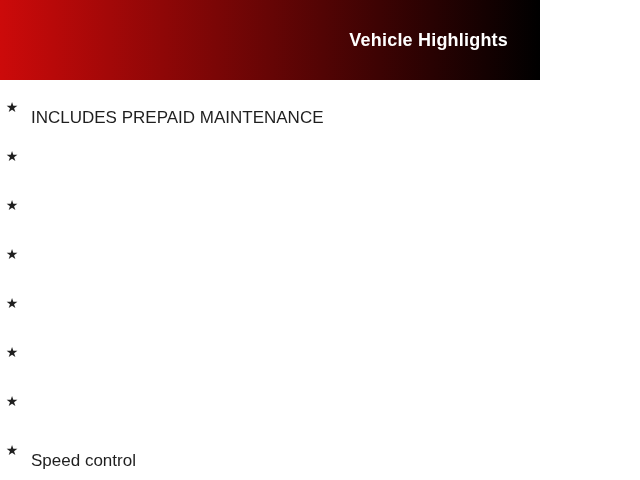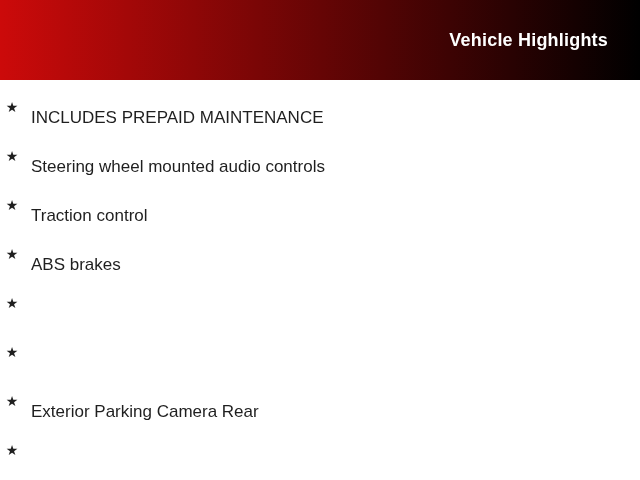"Vehicle Highlights" .header { width: 640px -> 540px }
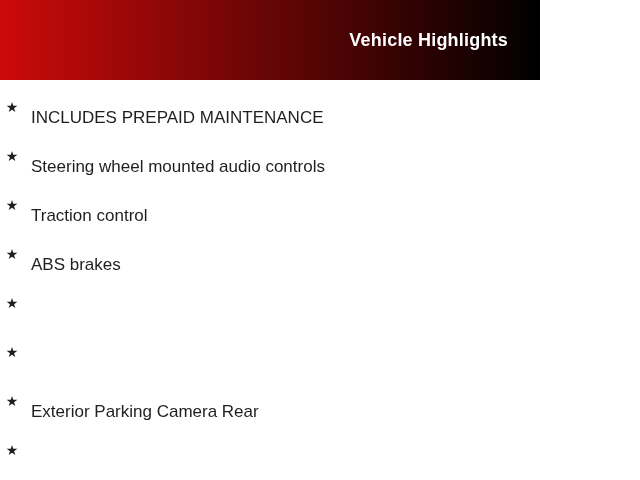"Steering wheel mounted audio controls" span.label { html: <span>Steering wheel mounted audio controls</span> -> none }
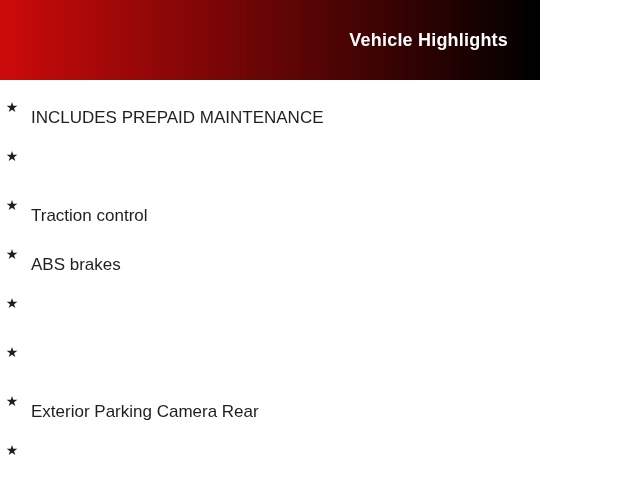"Traction control" span.label { html: <span>Traction control</span> -> none }
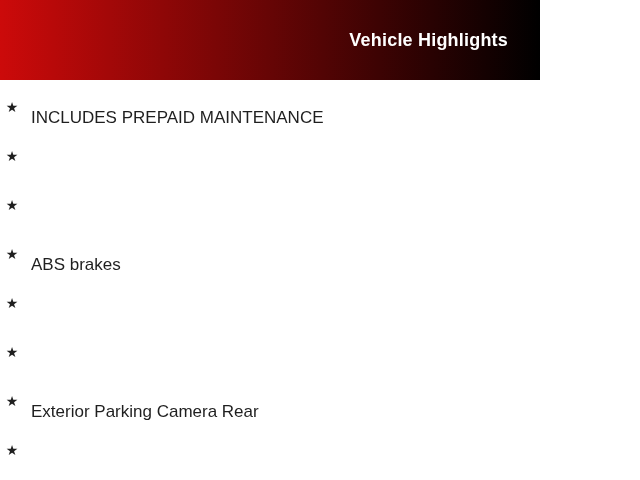"ABS brakes" span.label { html: <span>ABS brakes</span> -> none }
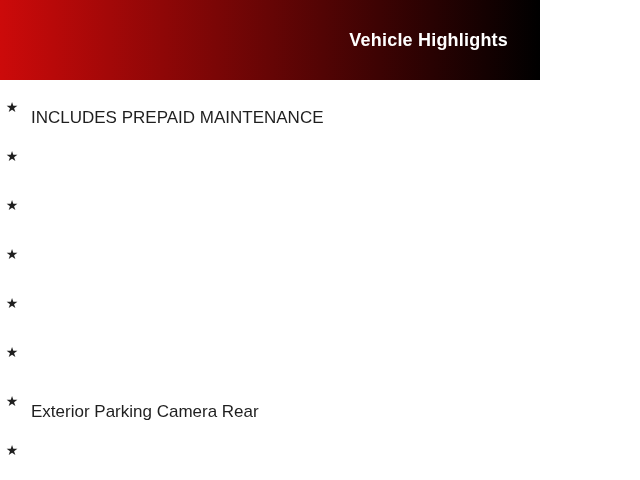"Exterior Parking Camera Rear" span.label { html: <span>Exterior Parking Camera Rear</span> -> none }
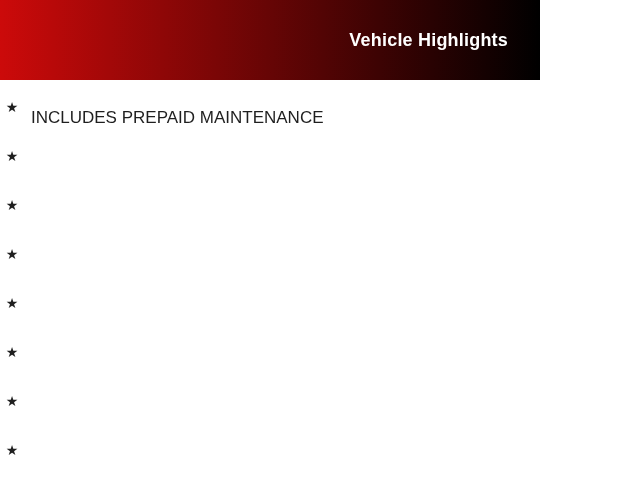"Speed control" span.label { html: none -> <span>Speed control</span> }
